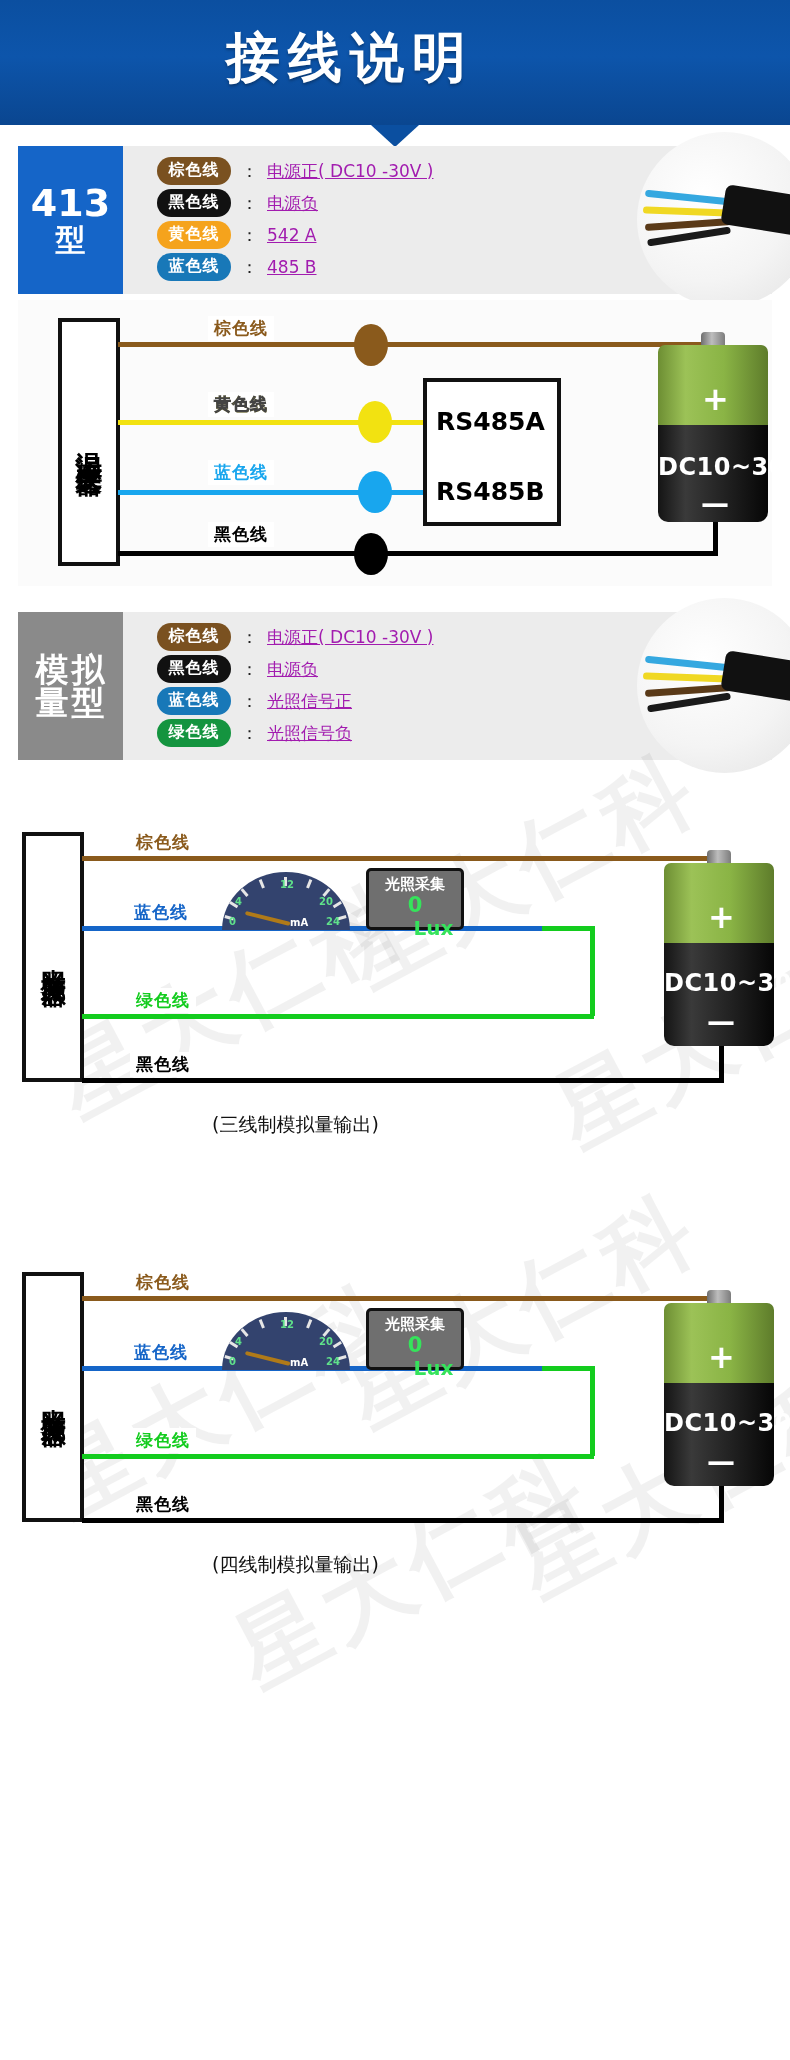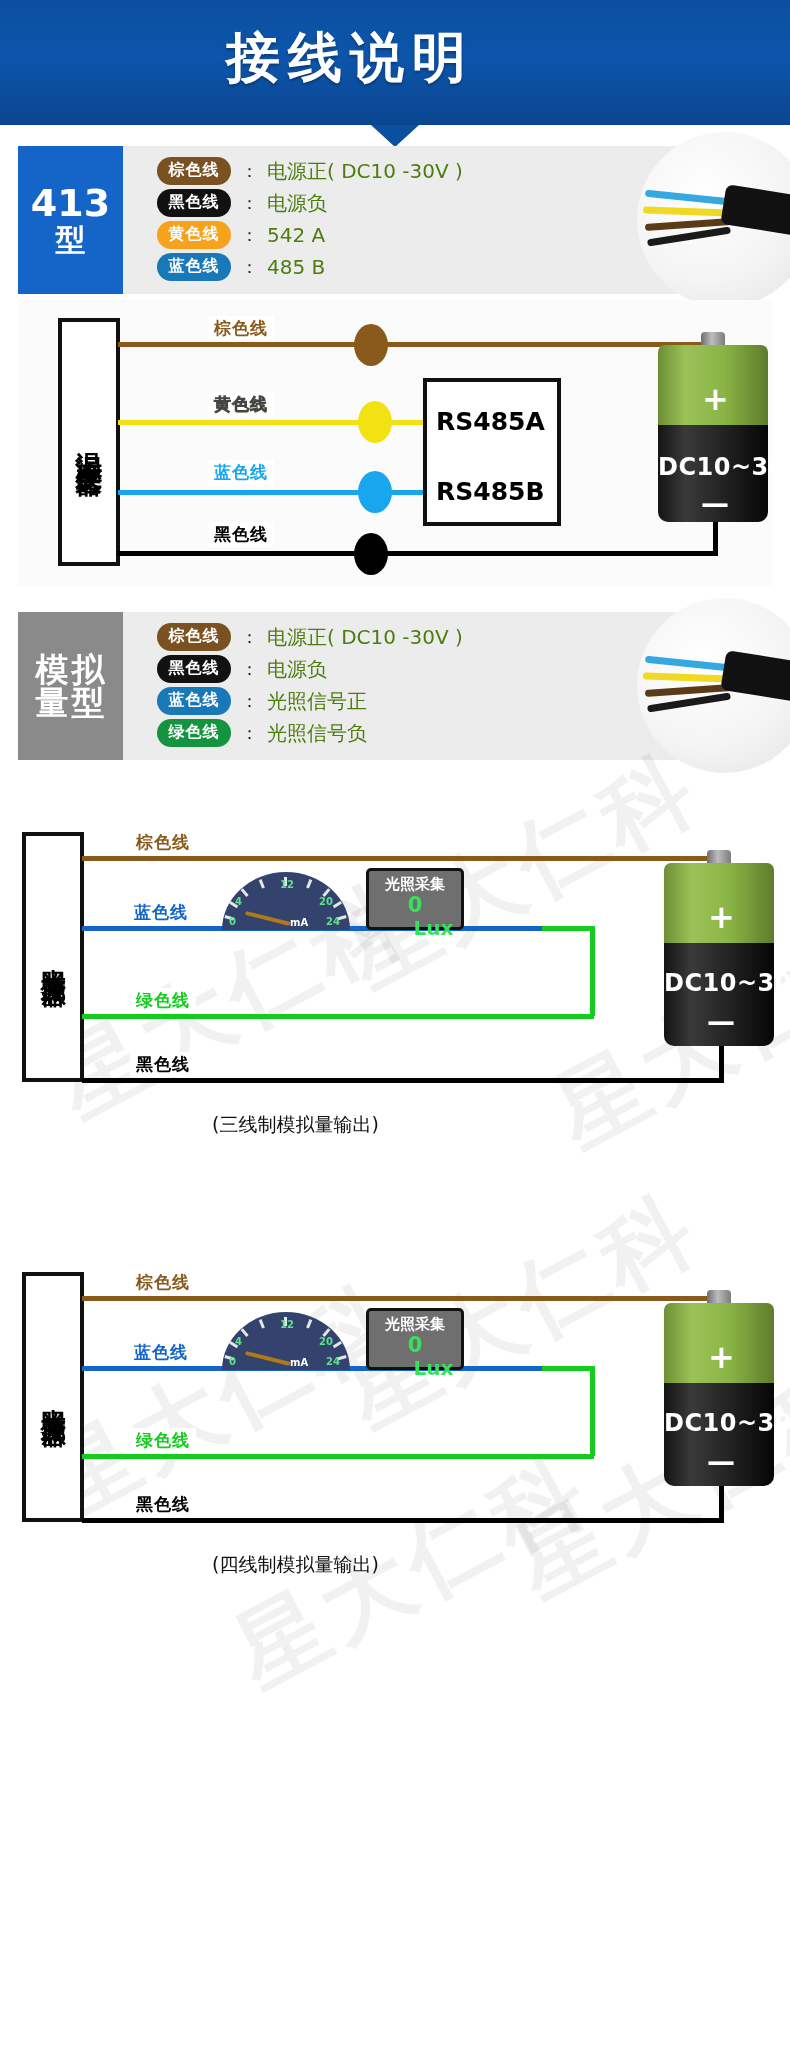"电源正( DC10 -30V )" .legend-desc { color: #4d7c0f -> #a21caf; font-size: 20px -> 17px; text-decoration: none -> underline }
